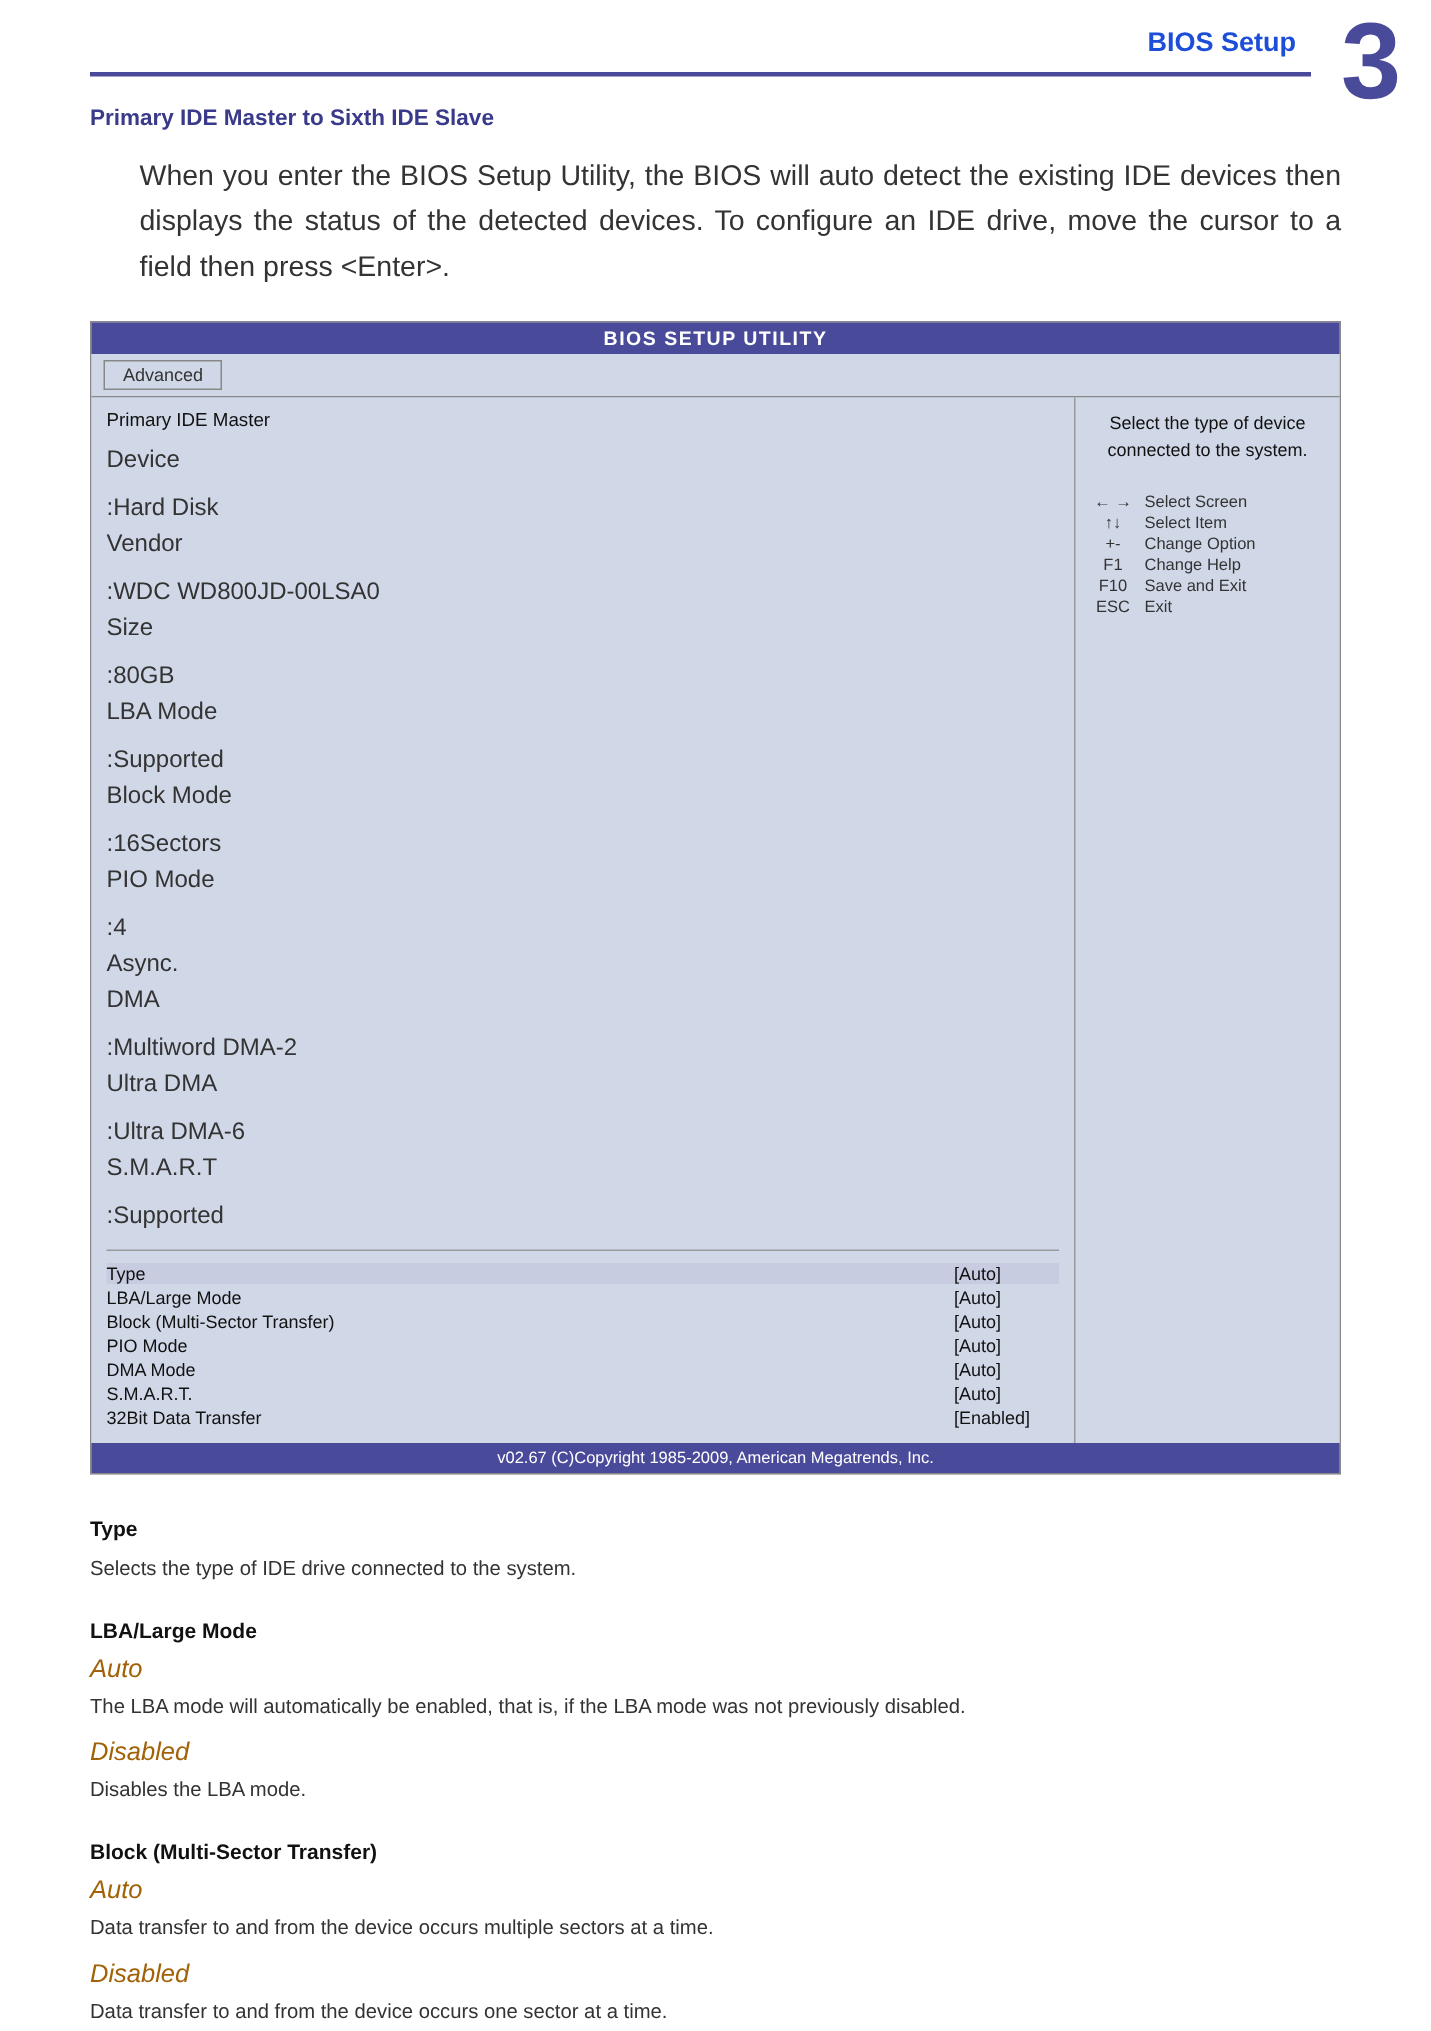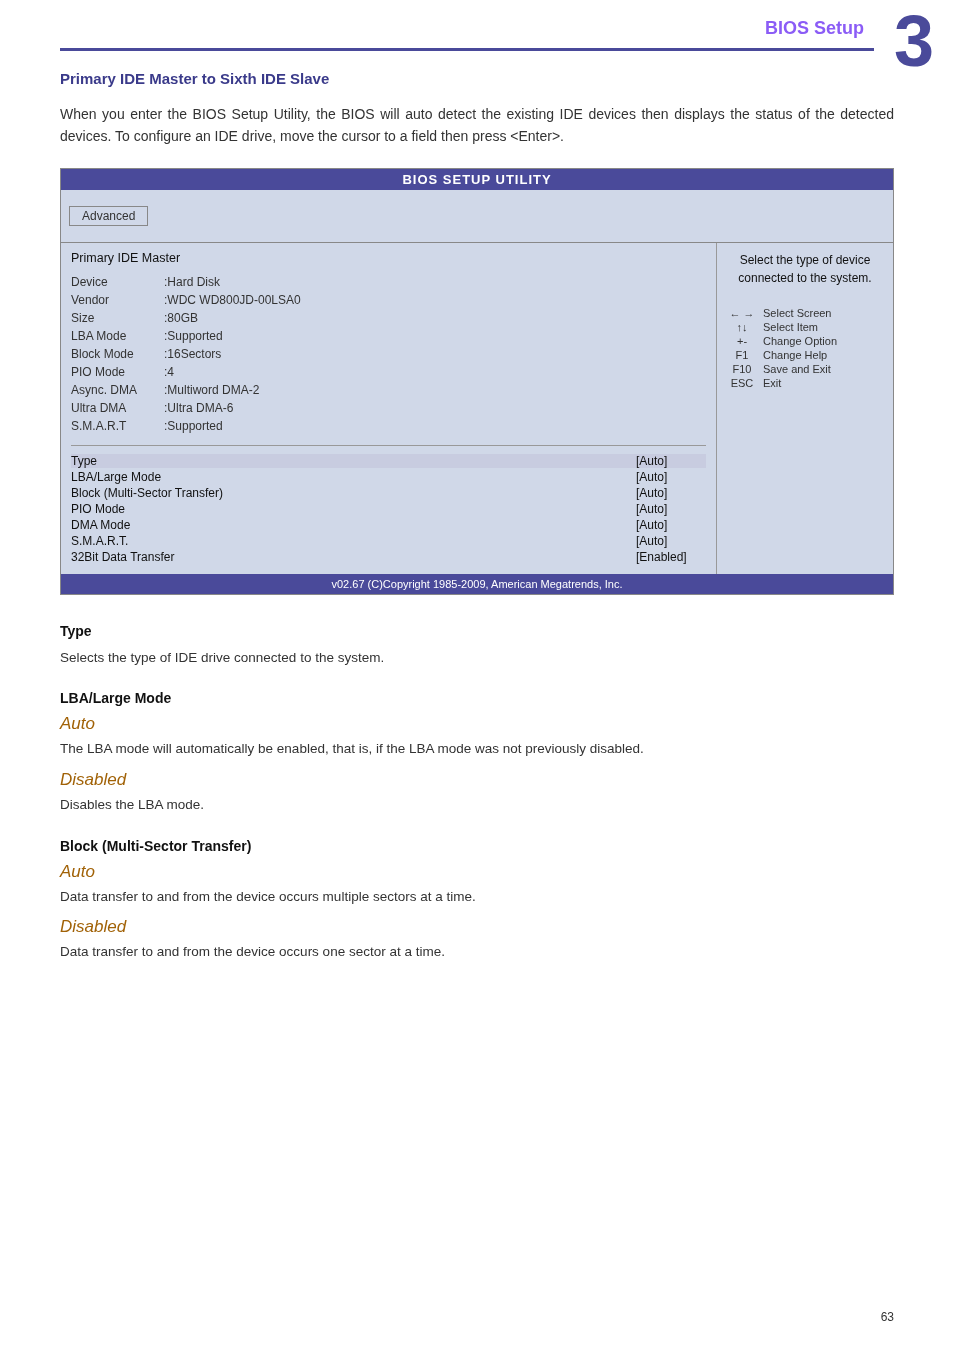"BIOS Setup" .bios-setup-label { color: #8b5cf6 -> #1d4ed8 }
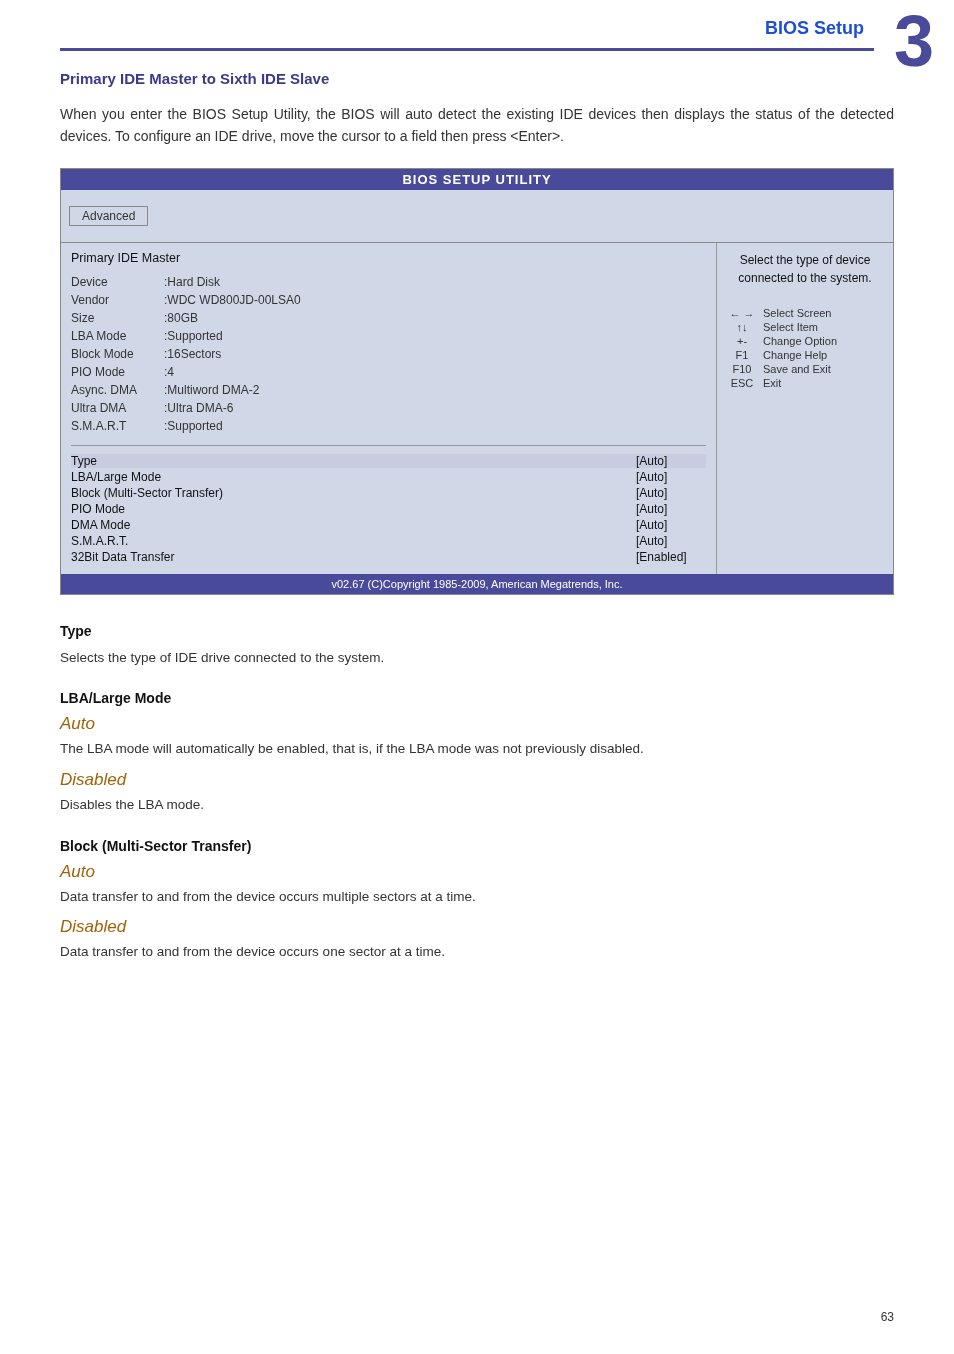"When you enter the BIOS" .intro-text { font-size: 14px -> 19px; margin-left: none -> 33px }
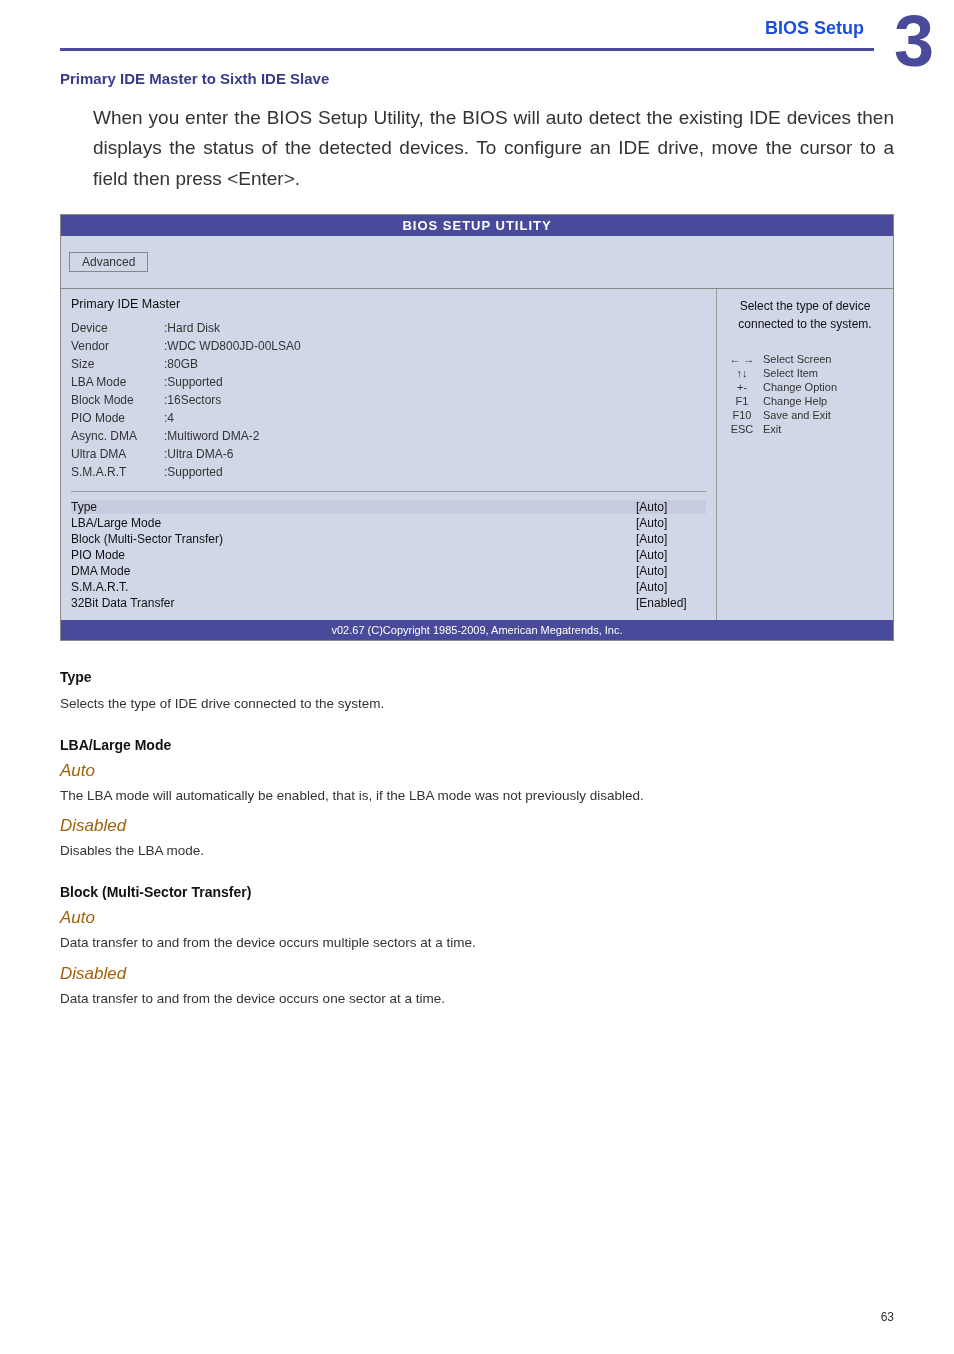"Advanced" .bios-box-tabs { padding: 16px 8px -> 4px 8px }
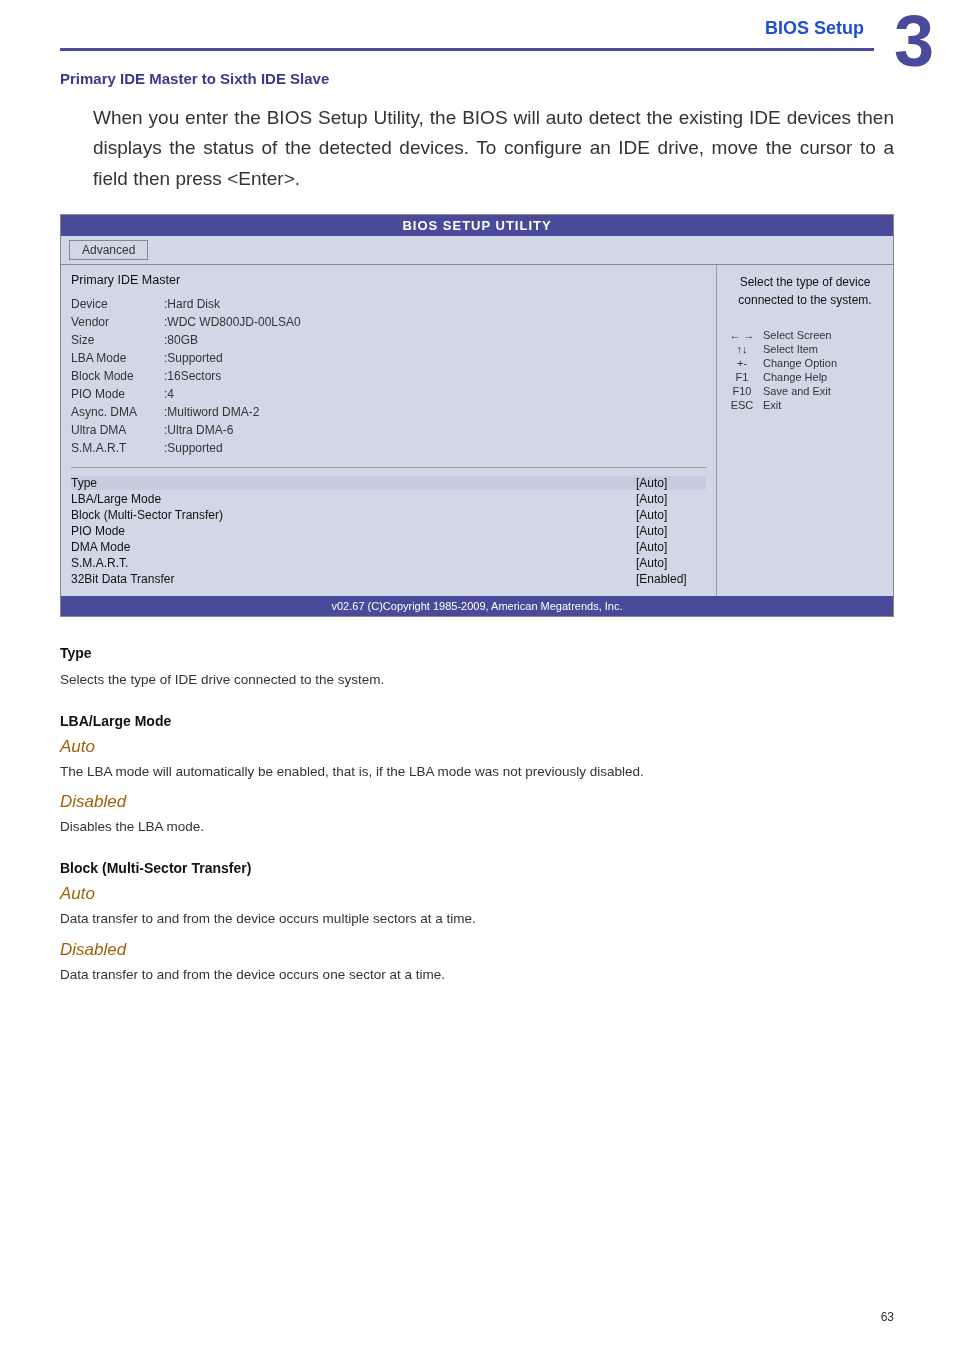"Device" .bios-device-row { flex-direction: none -> column; font-size: 12px -> 16px }
